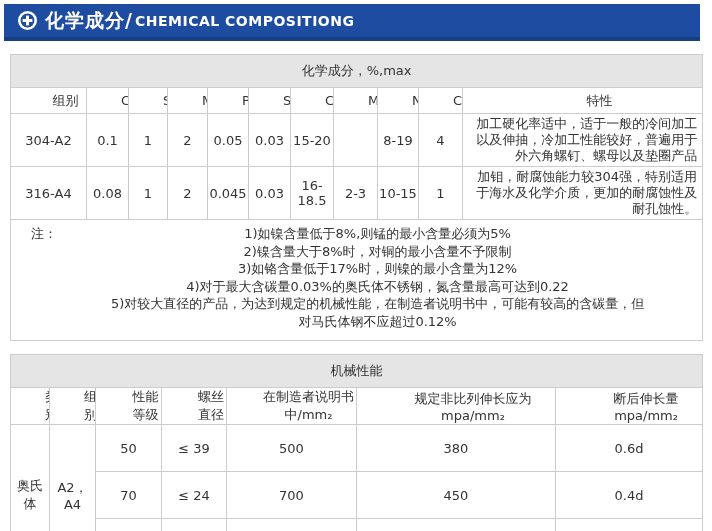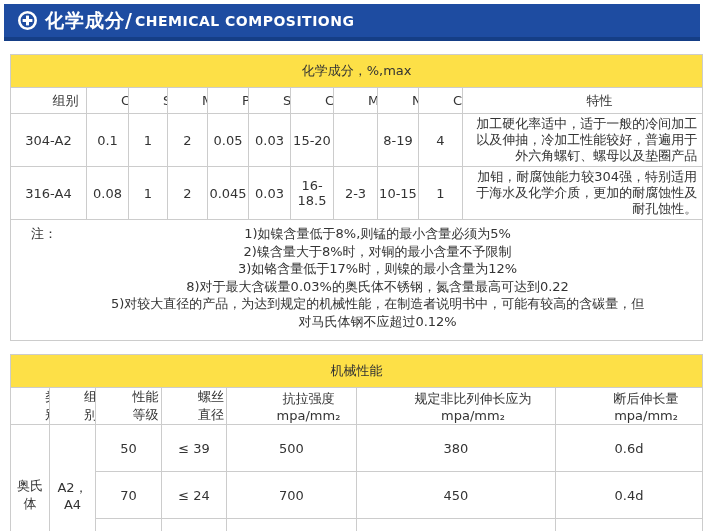"化学成分，%,max" tr.caption-row th { background: #fde047 -> #e5e5e5 }
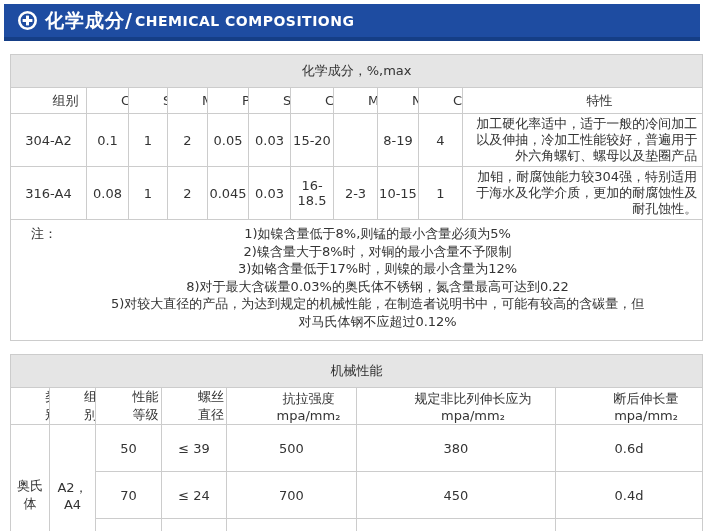"8)对于最大含碳量0.03%的奥氏体不锈钢，氮含量最高可达到0.22" div { text: 8 -> 4 }
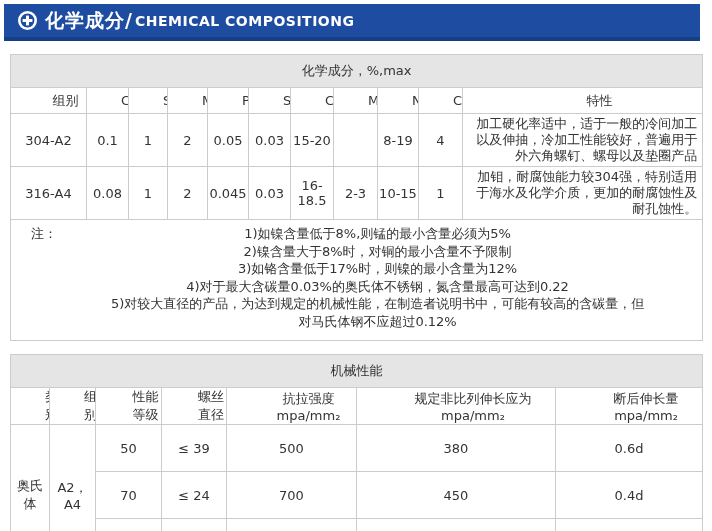"抗拉强度mpa/mm₂" th { text: 抗拉强度mpa/mm₂ -> 在制造者说明书中/mm₂ }
